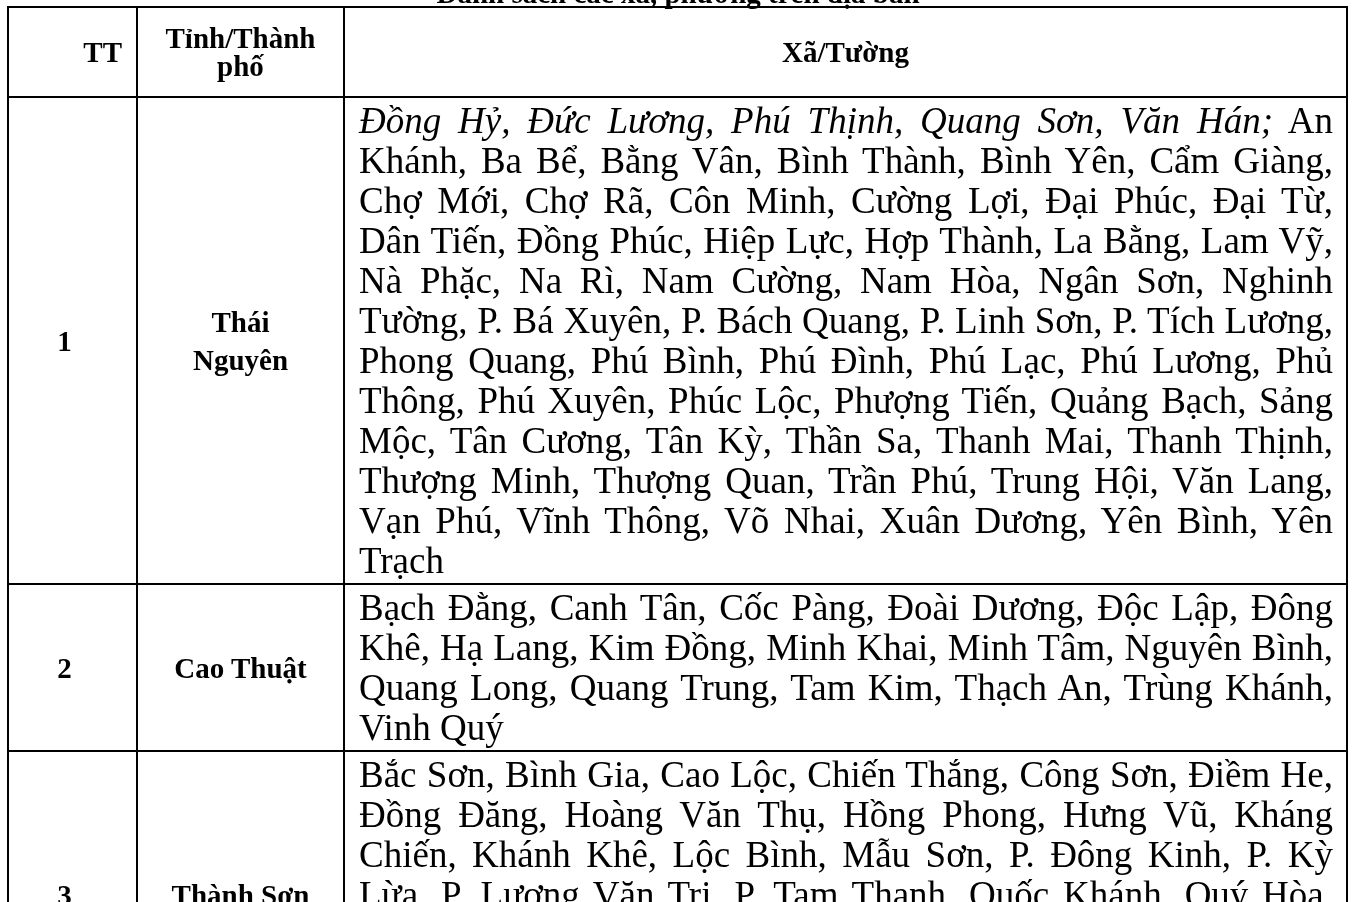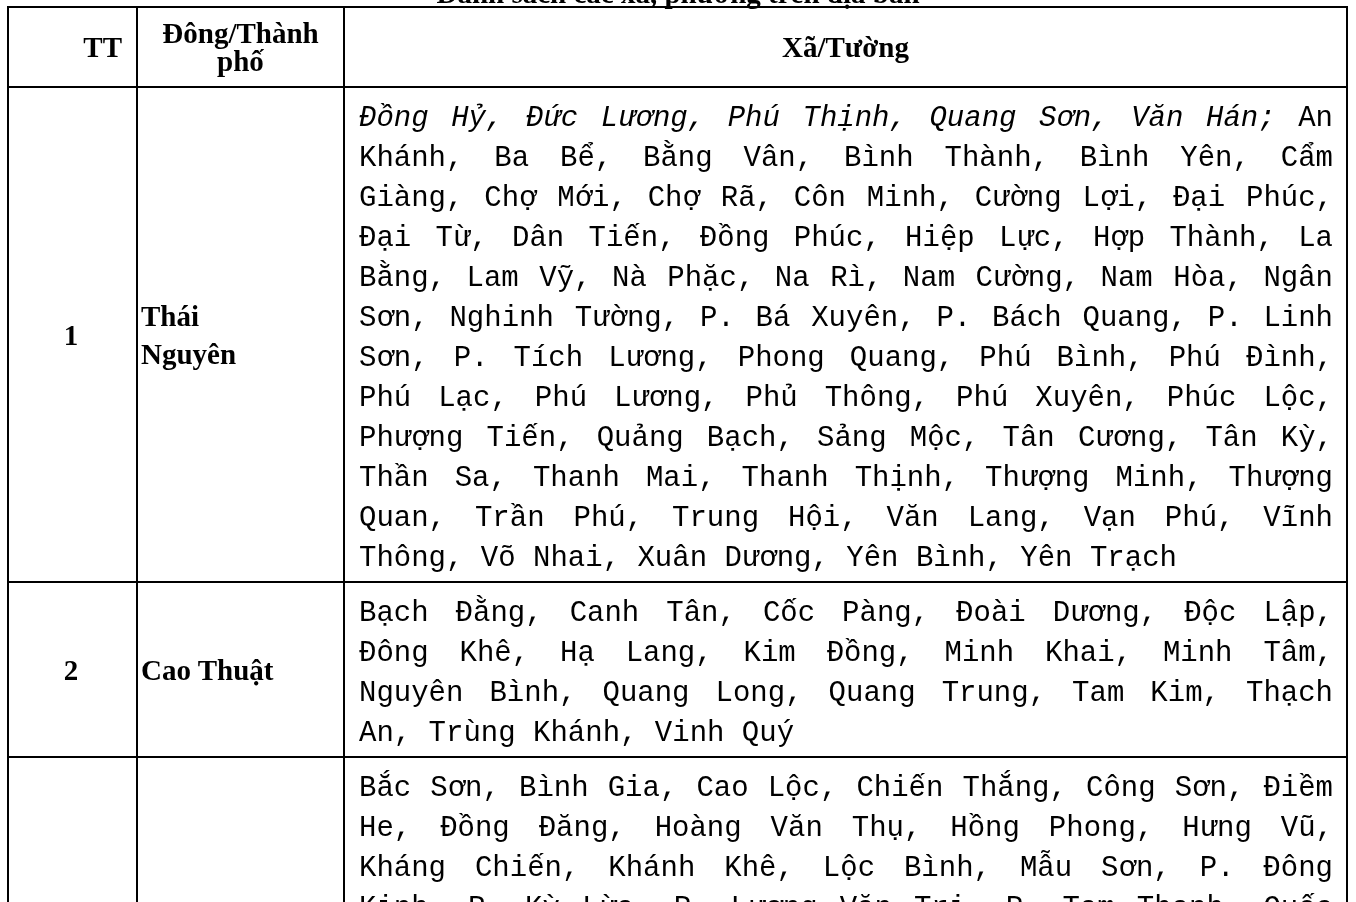"TT" td, th { padding: 3px -> 16px }
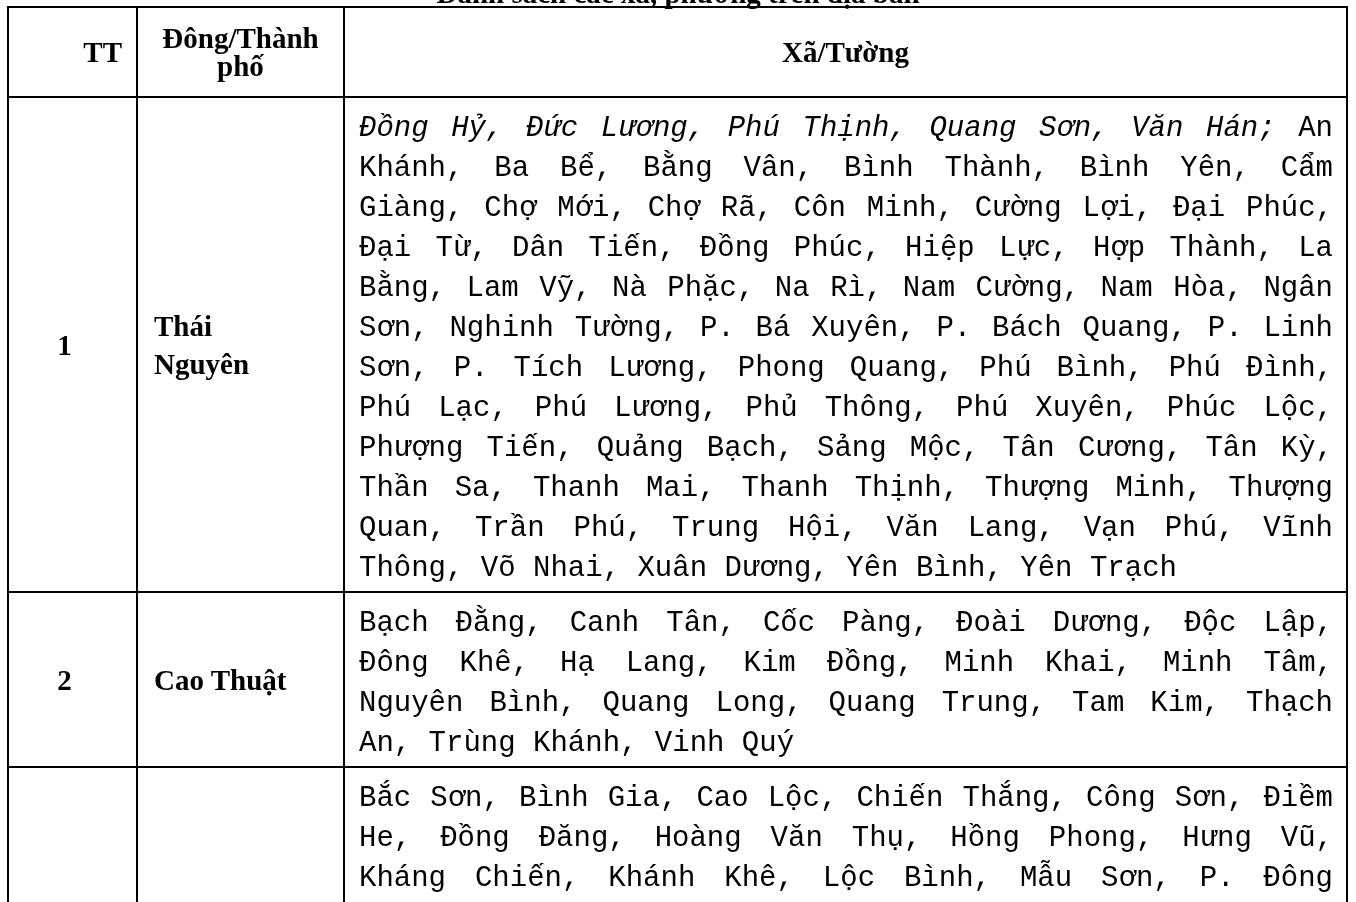"Đông/Thành phố" th { text: Đông/Thành -> Tỉnh/Thành }
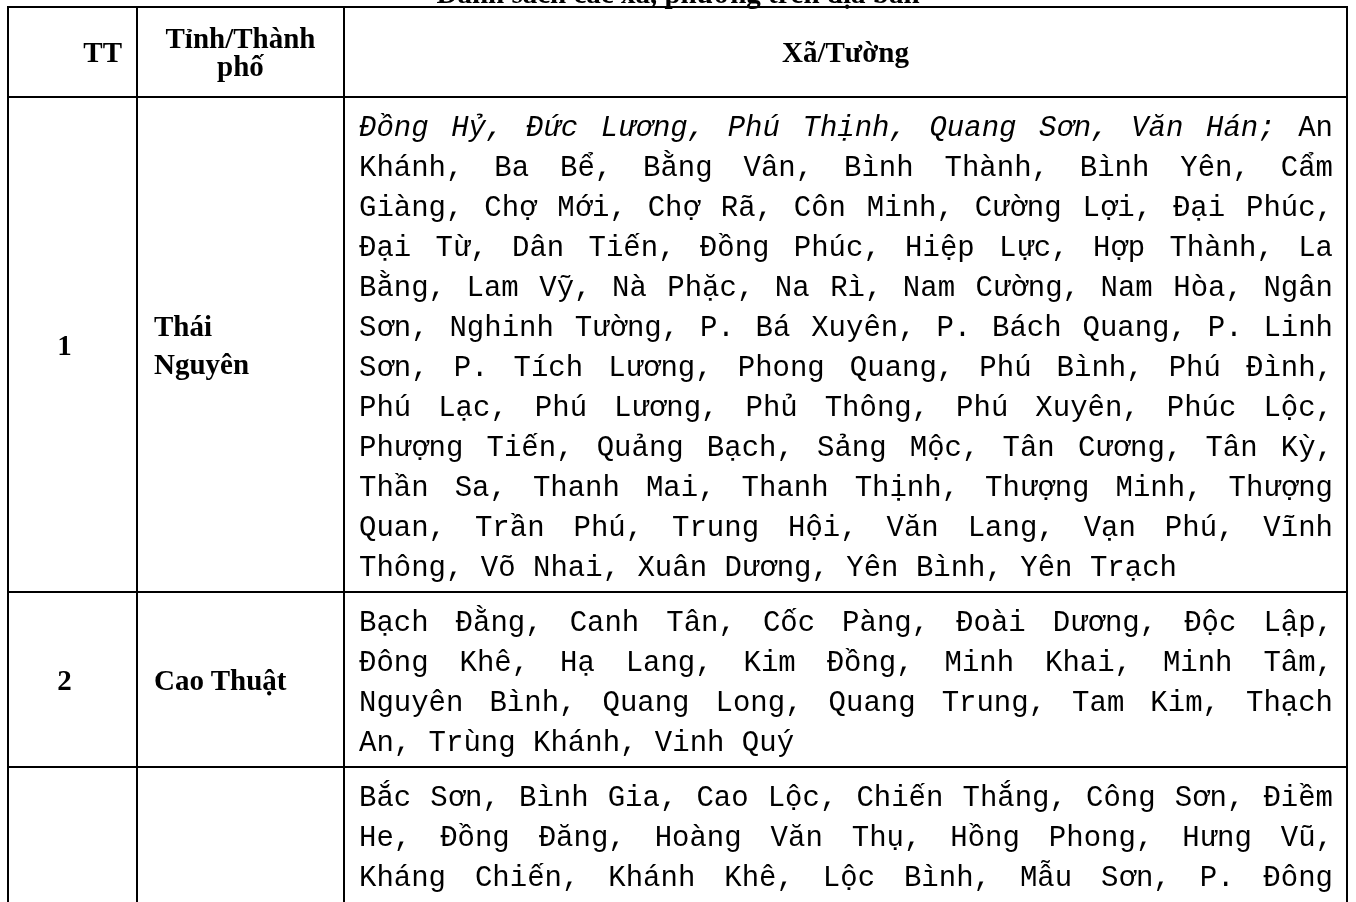"Đồng Hỷ, Đức Lương, Phú" .wards { font-family: Liberation Mono, monospace -> none; font-size: 29px -> 37px; padding: 11px 13px 2px 14px -> 3px 13px 2px 14px }
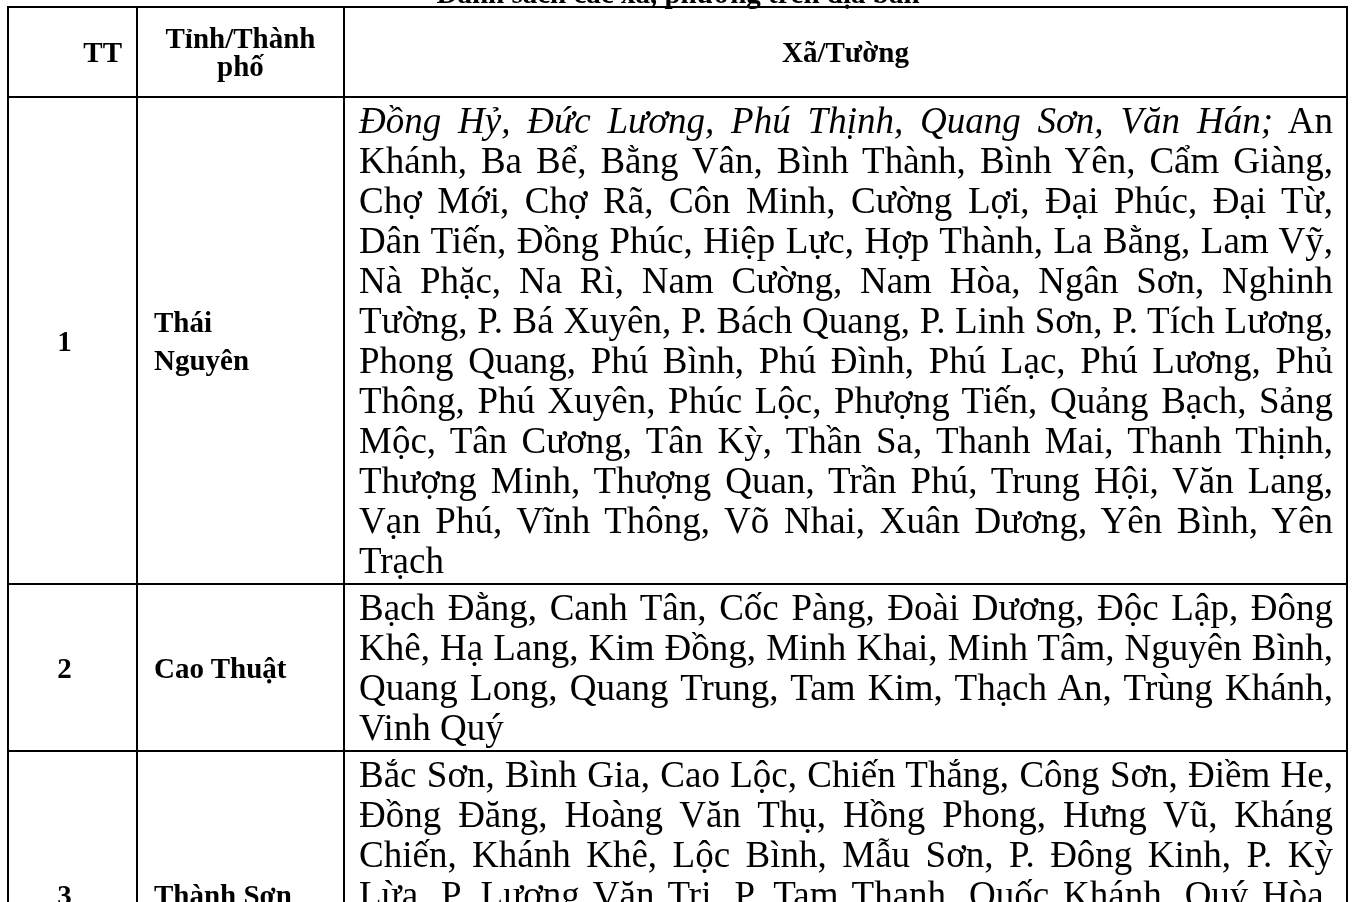"Thái Nguyên" .num, .prov { text-align: left -> center }
